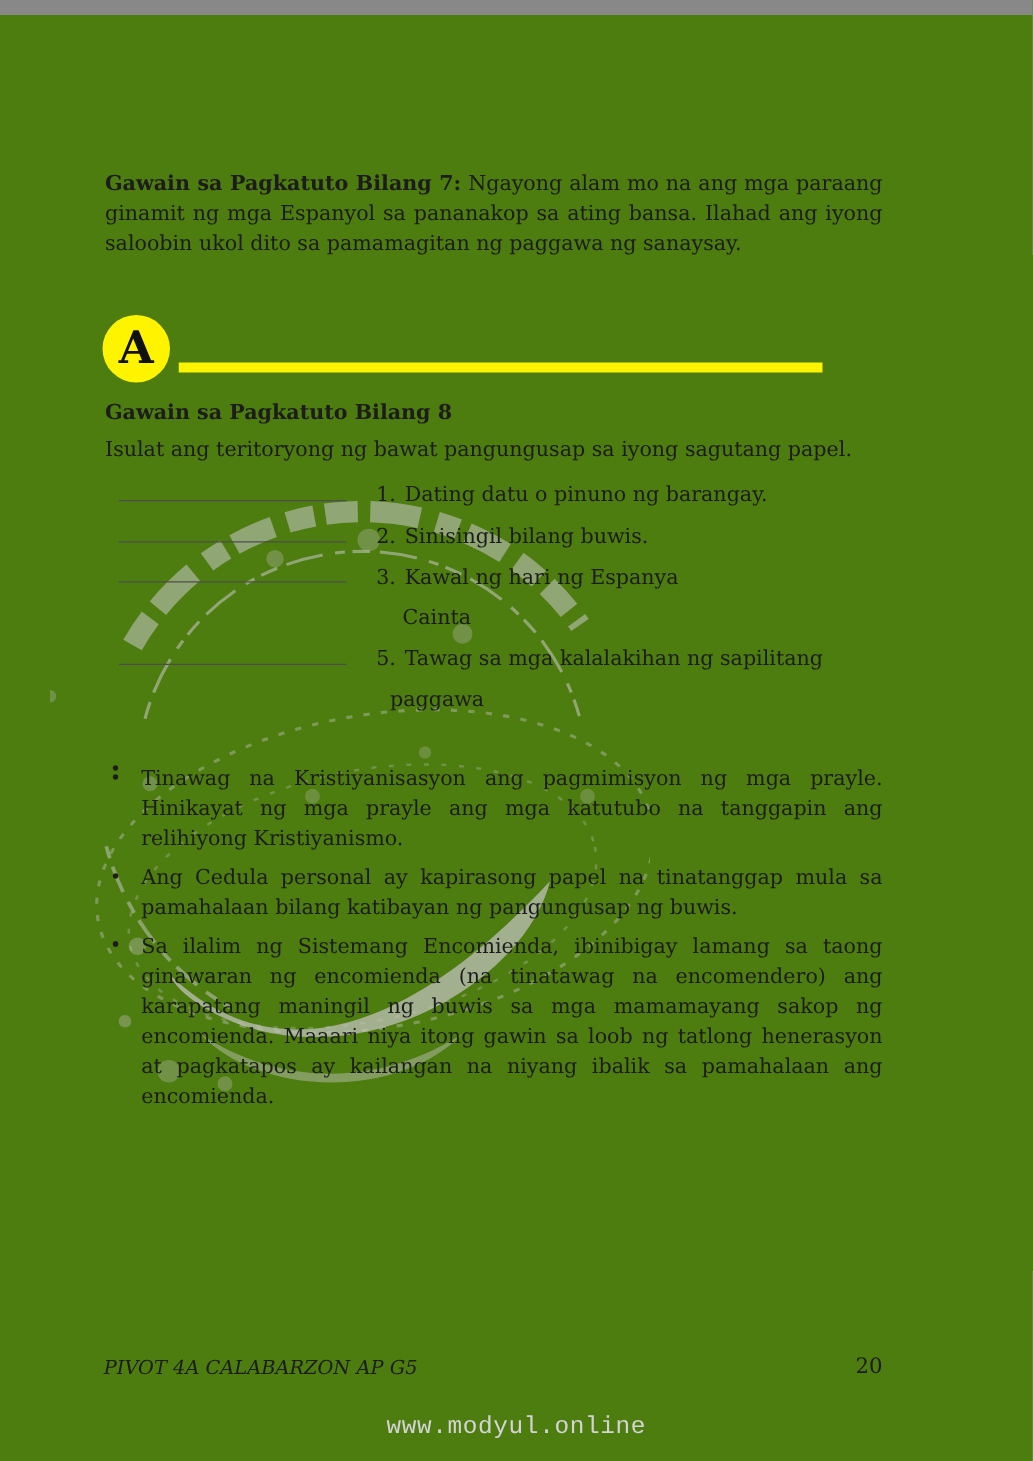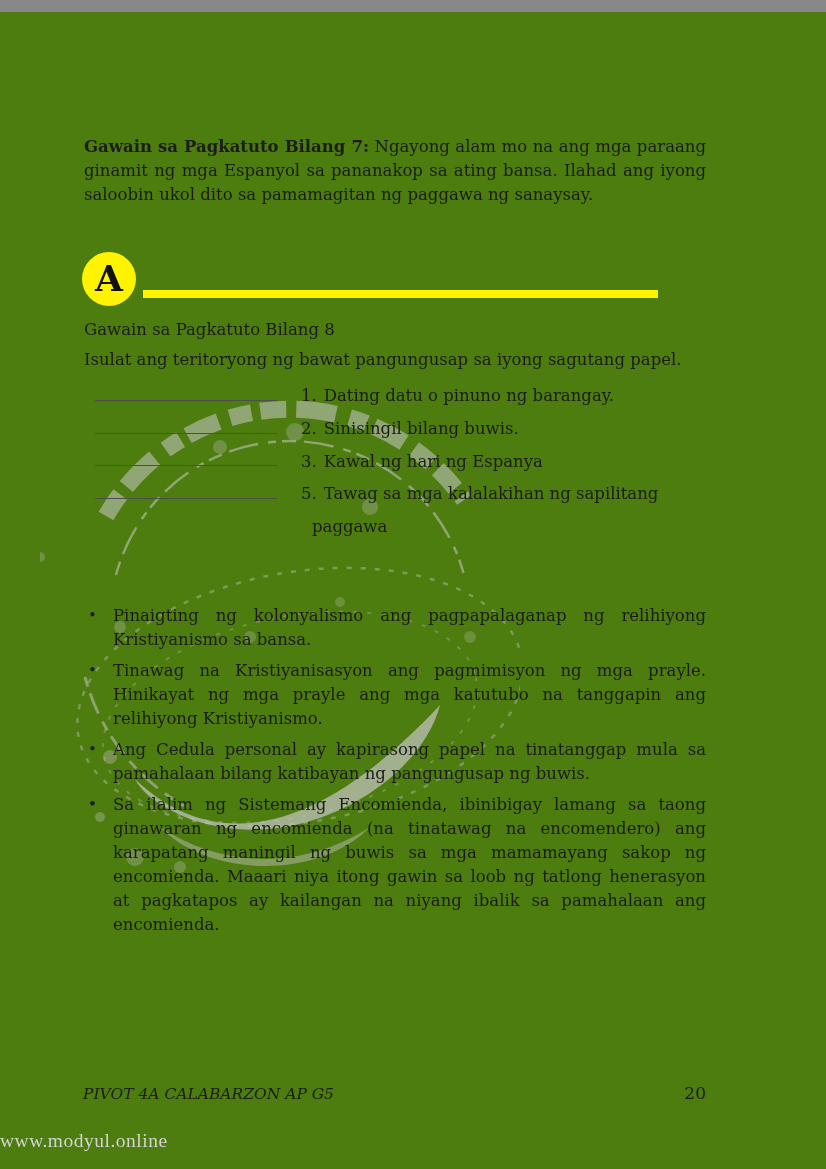"Gawain sa Pagkatuto Bilang 8" .heading { font-weight: normal -> bold }
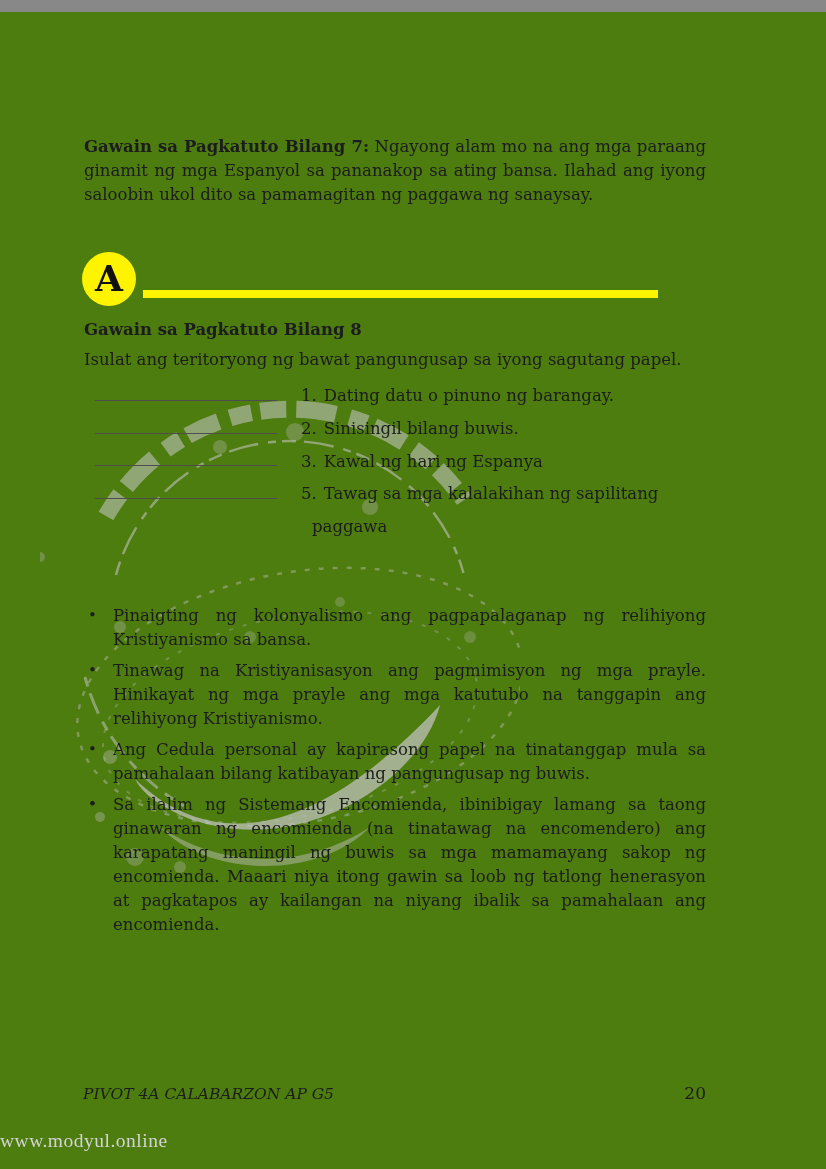"Cainta" div.qrow { html: none -> <div> <span>Cainta</span> </div> }
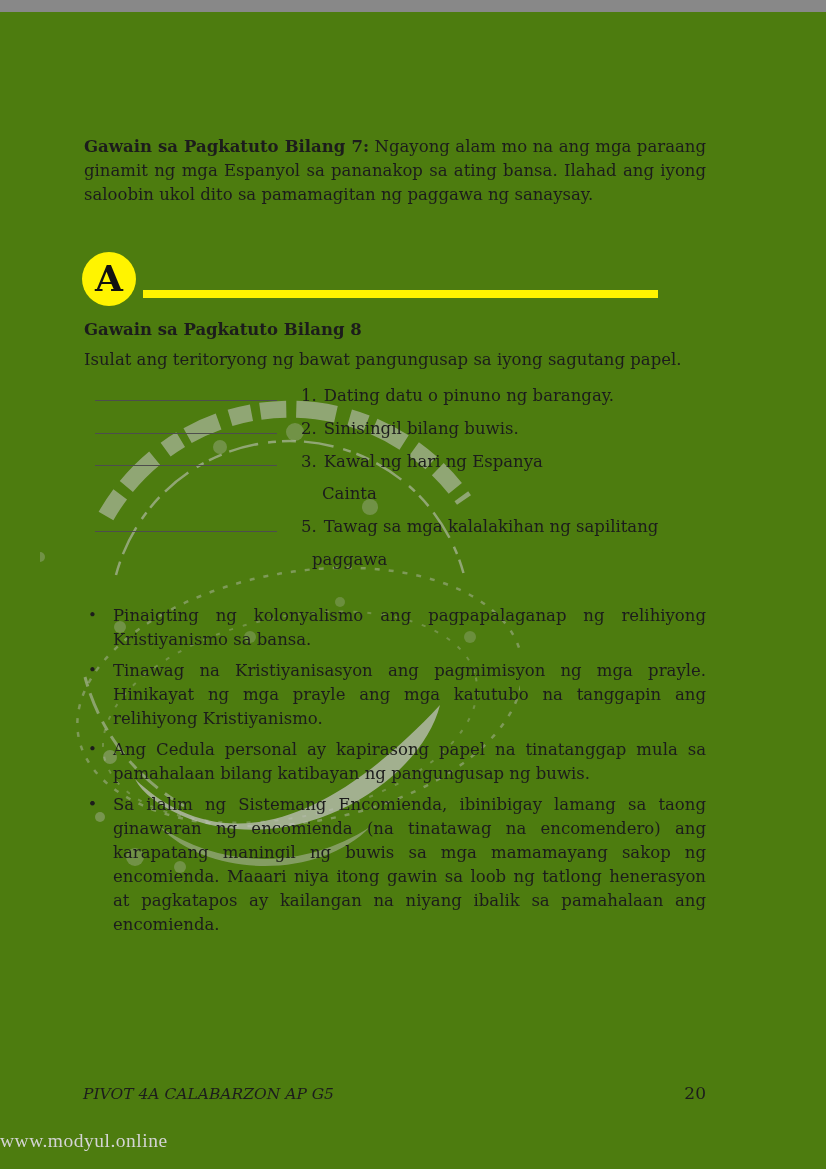"Pinaigting ng kolonyalismo ang" span { html: <span>Pinaigting ng kolonyalismo ang pagpapalaganap ng relihiyong Kristiyanismo sa bansa.</span> -> none }
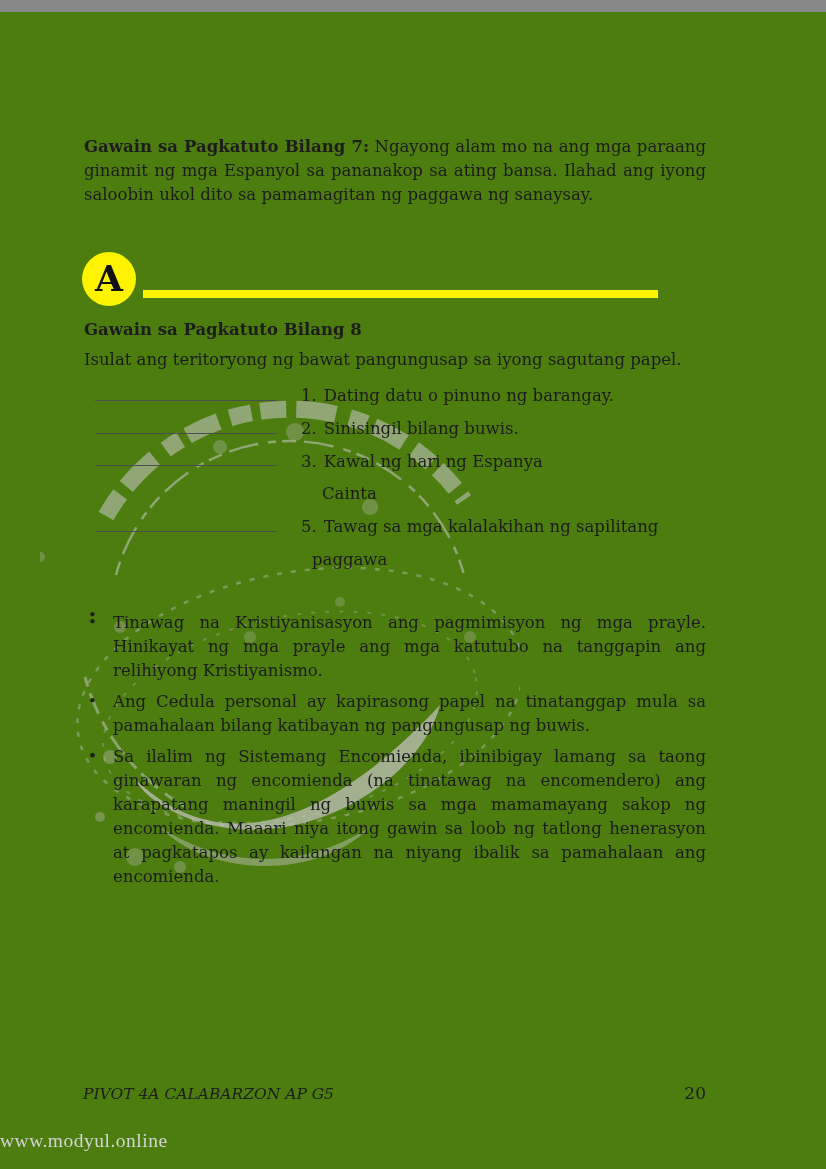"www.modyul.online" .site-watermark { font-family: Liberation Serif, serif -> Liberation Mono, monospace; text-align: none -> center }
